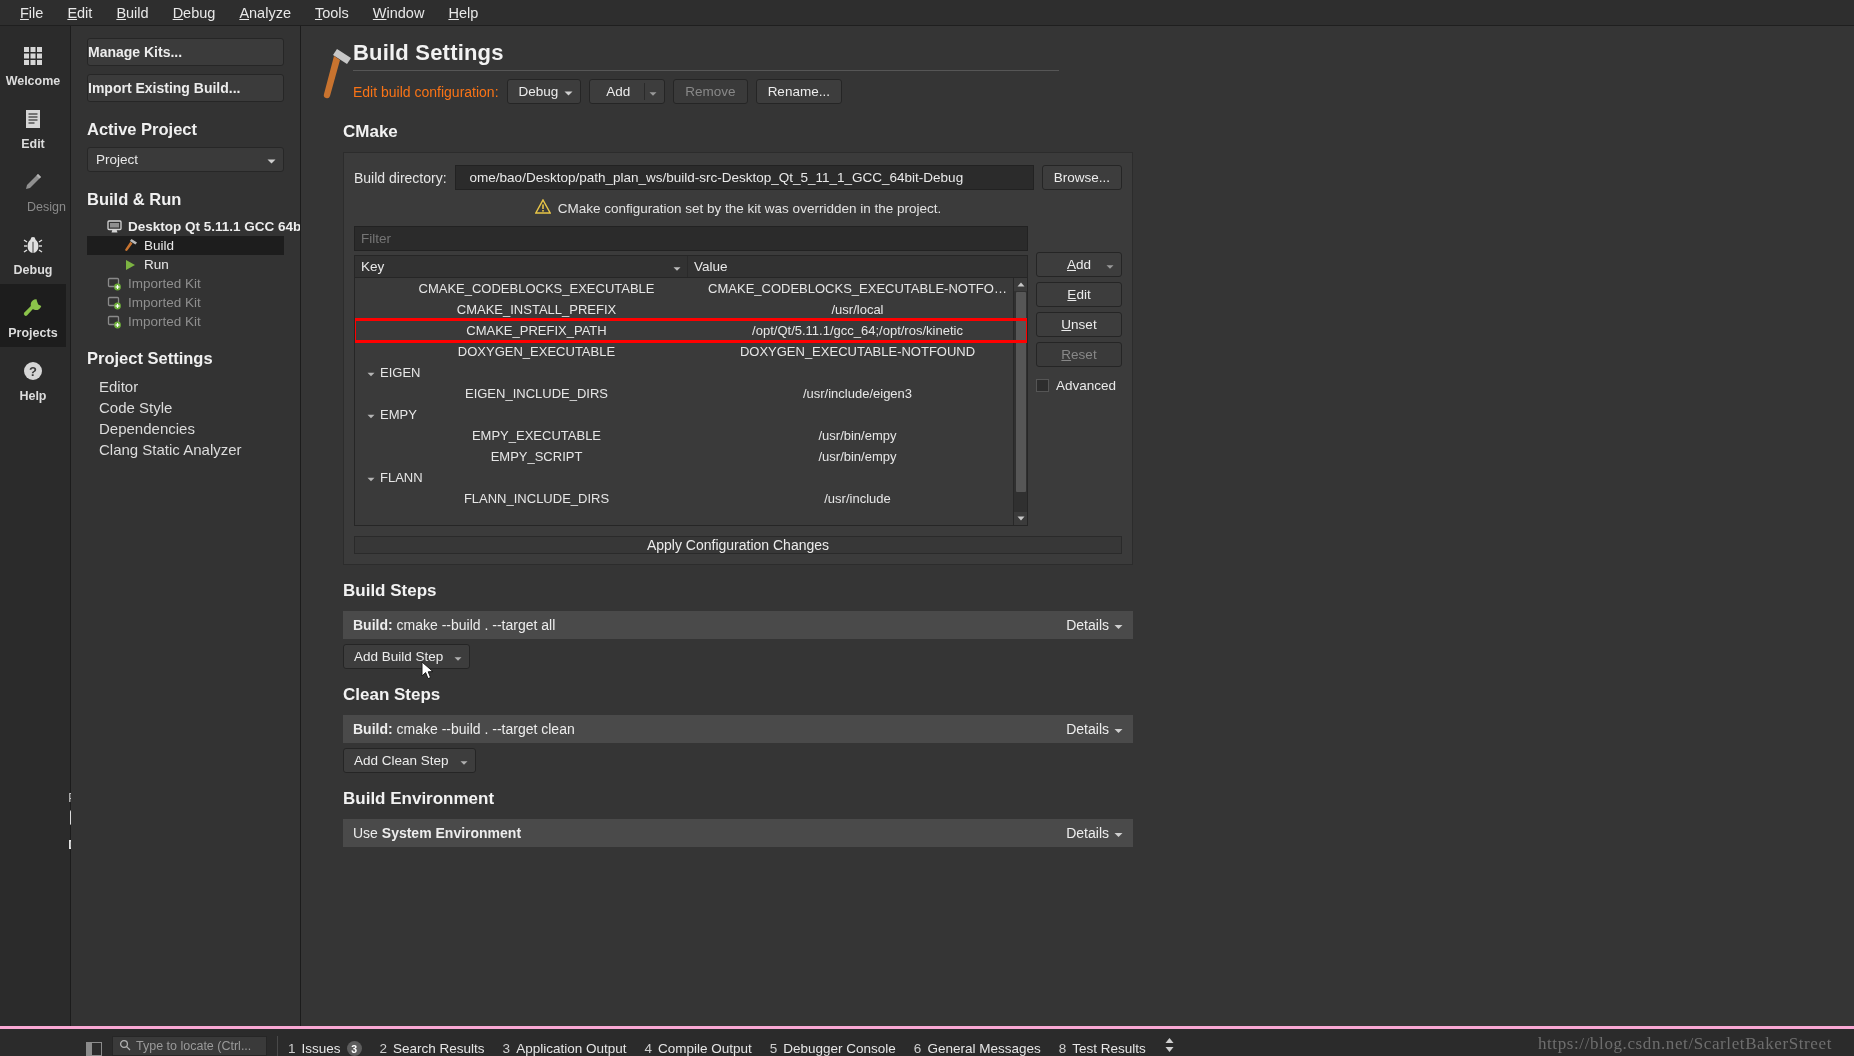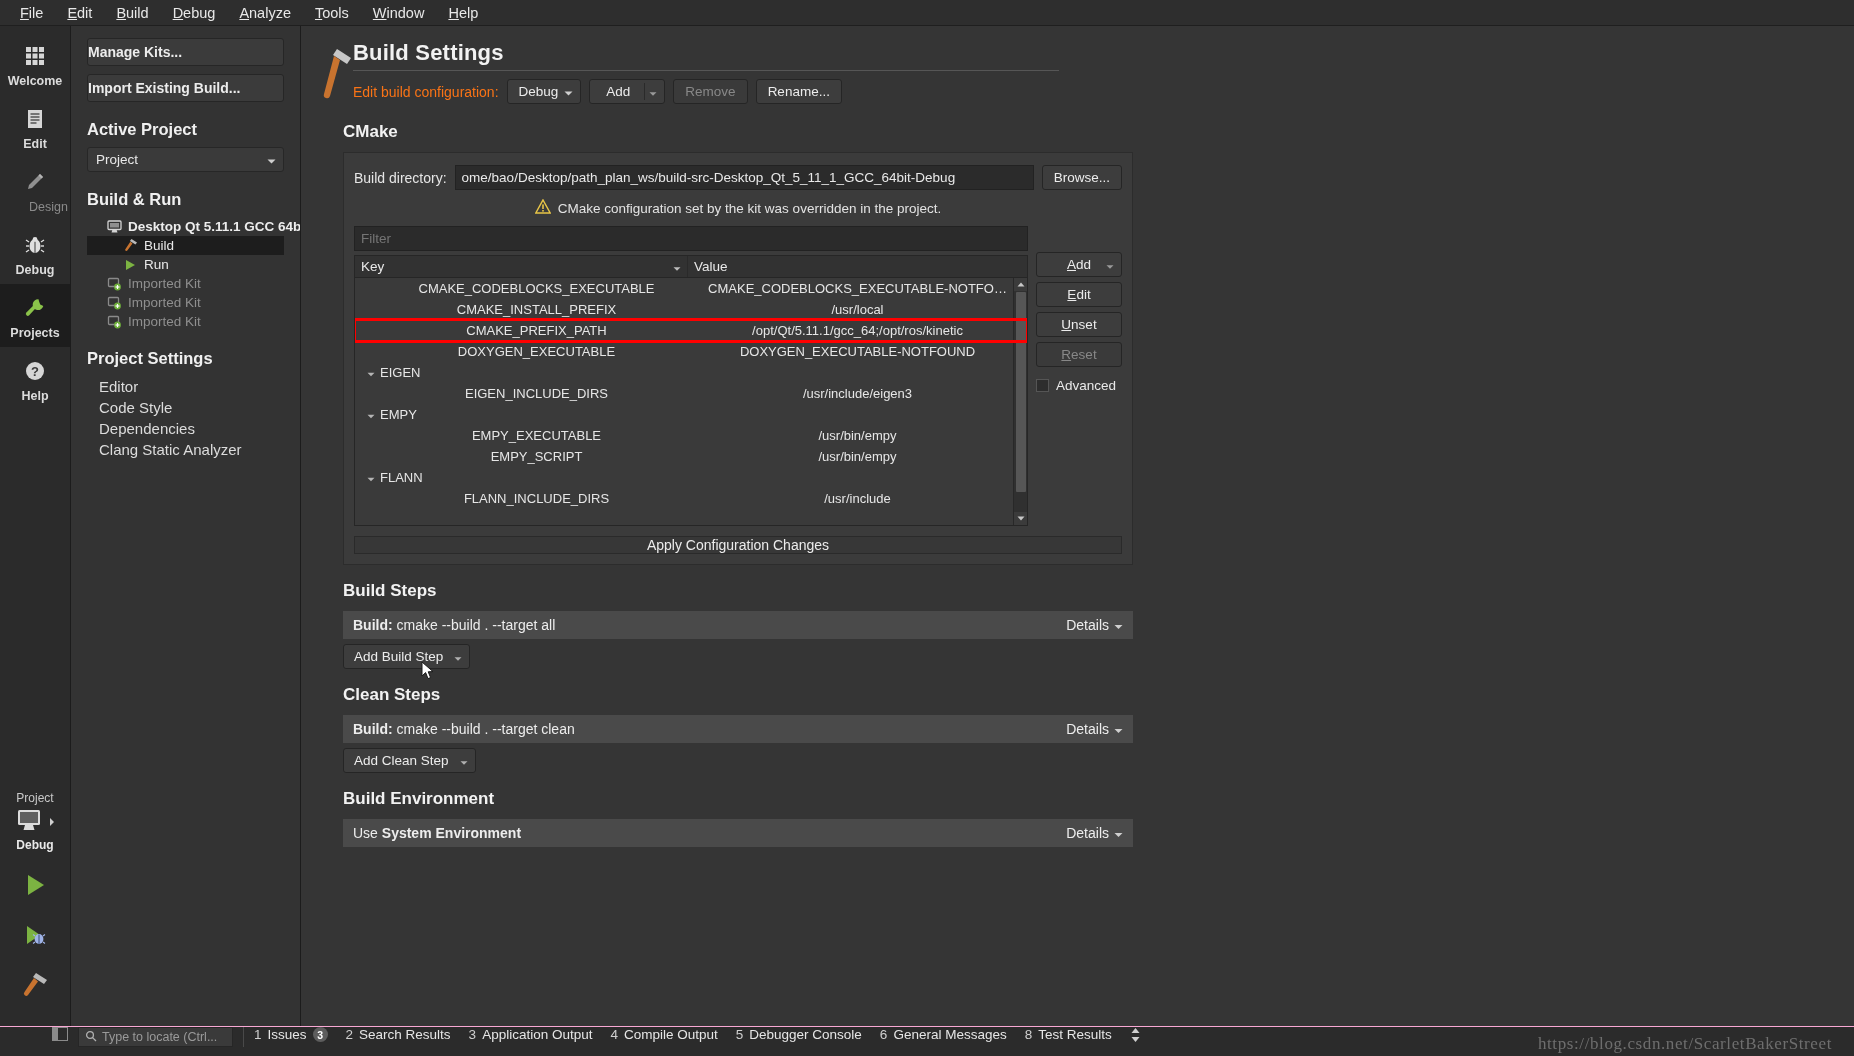"Welcome" .modebar { flex-direction: column -> row }
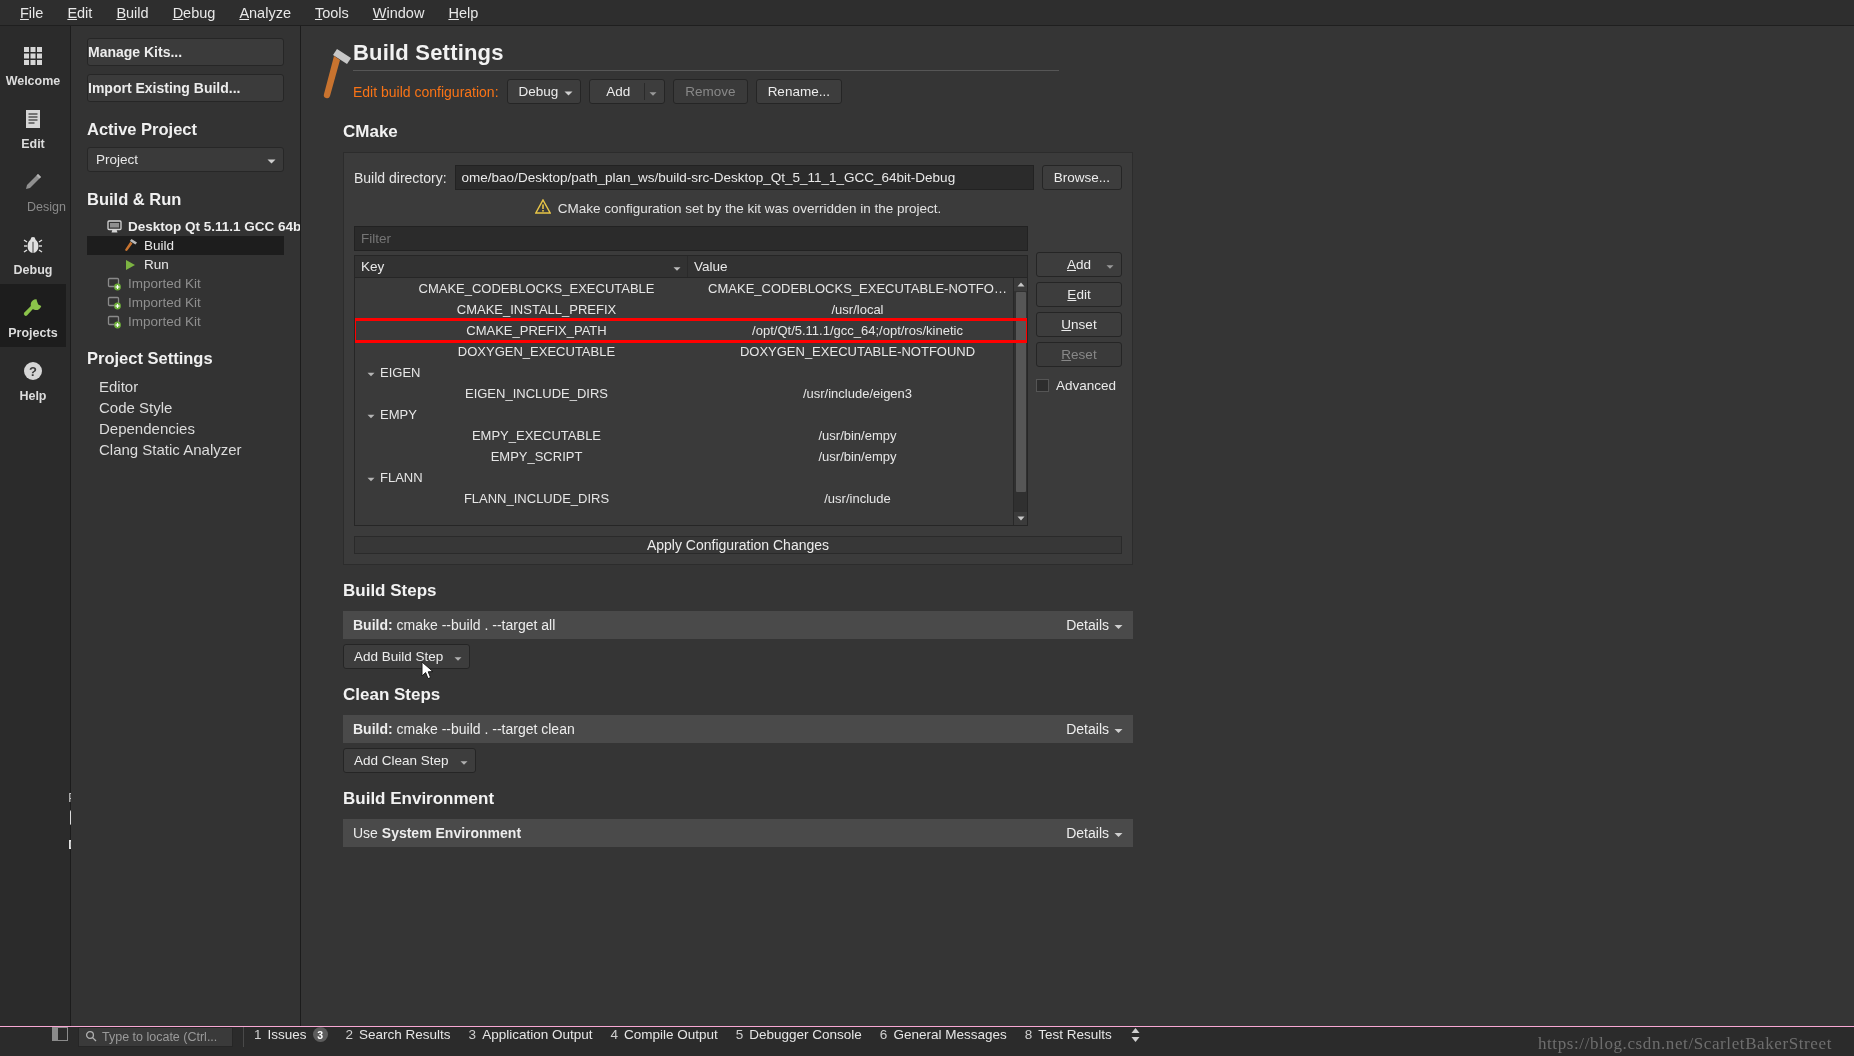"ome/bao/Desktop/path_plan_ws/build-src-D" .lineedit { padding: 4px 6px -> 4px 14px }
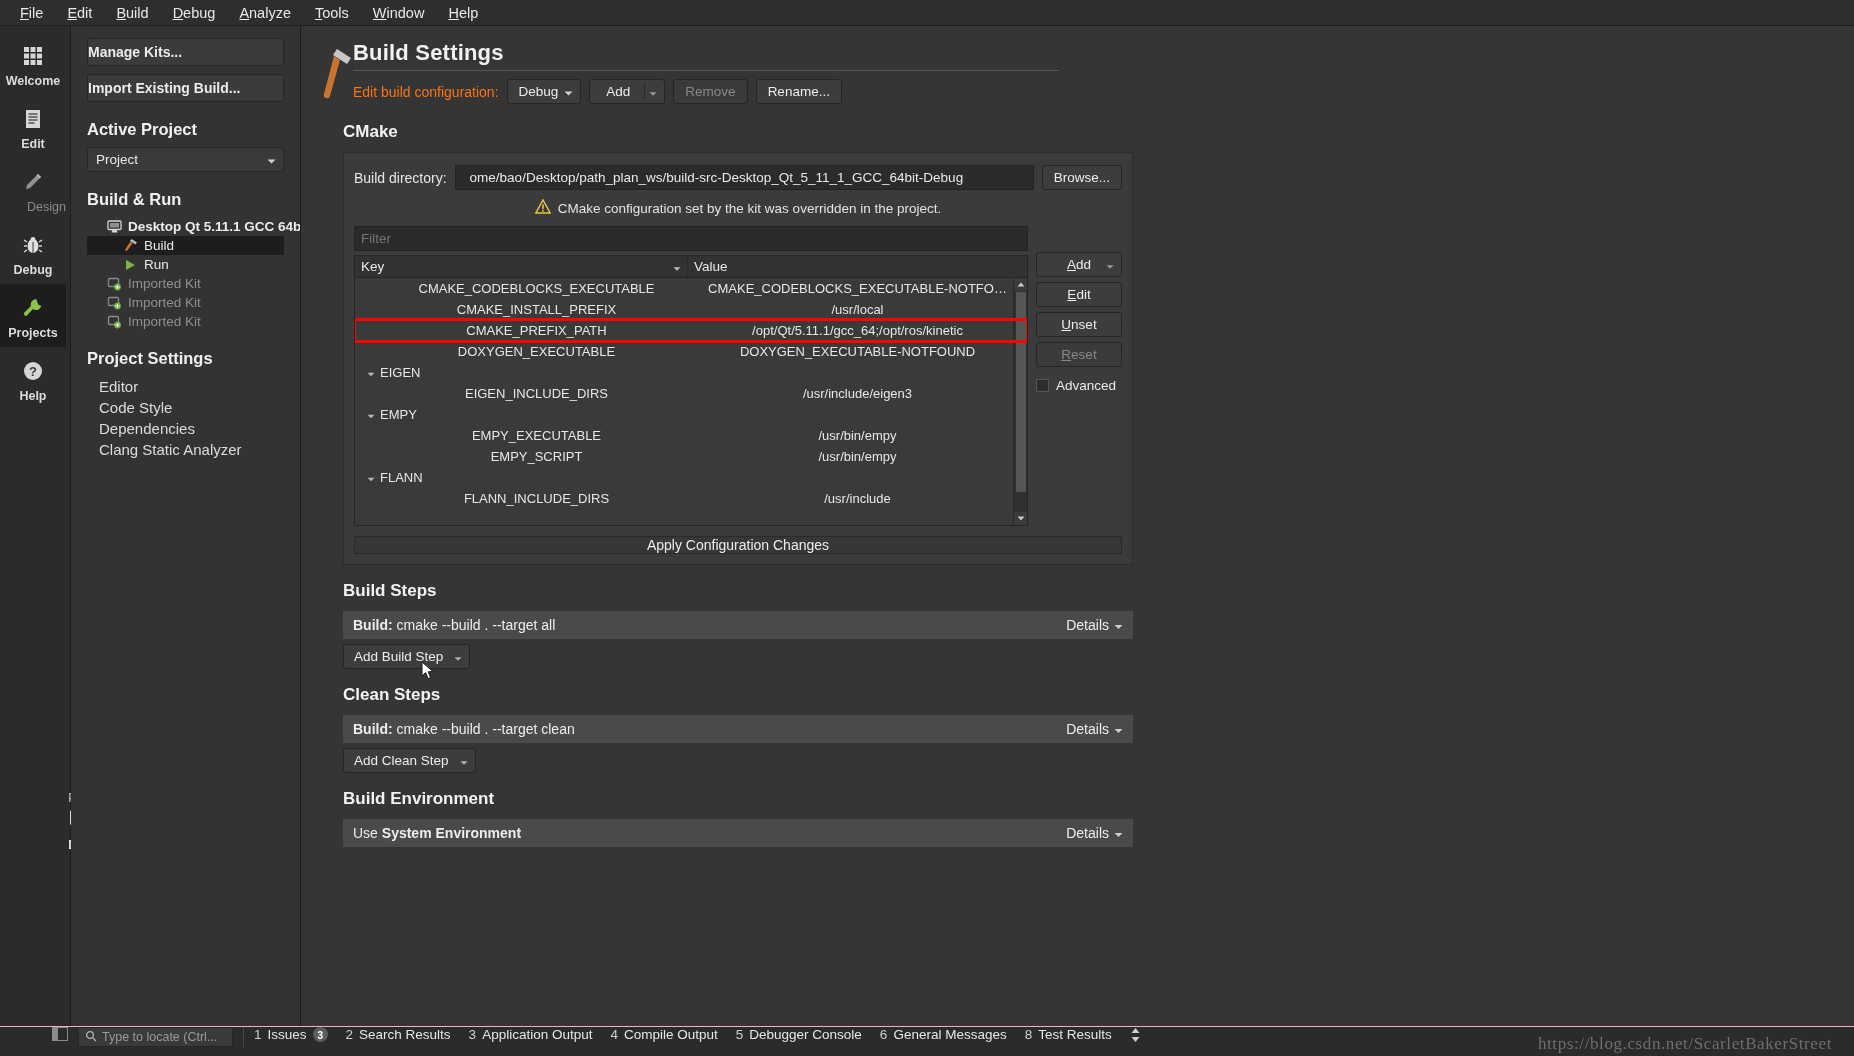"Type to locate (Ctrl..." .statusbar { align-items: flex-start -> flex-end; border-top: 1px solid #f9a8d4 -> 3px solid #f9a8d4; padding-left: 52px -> 86px }
